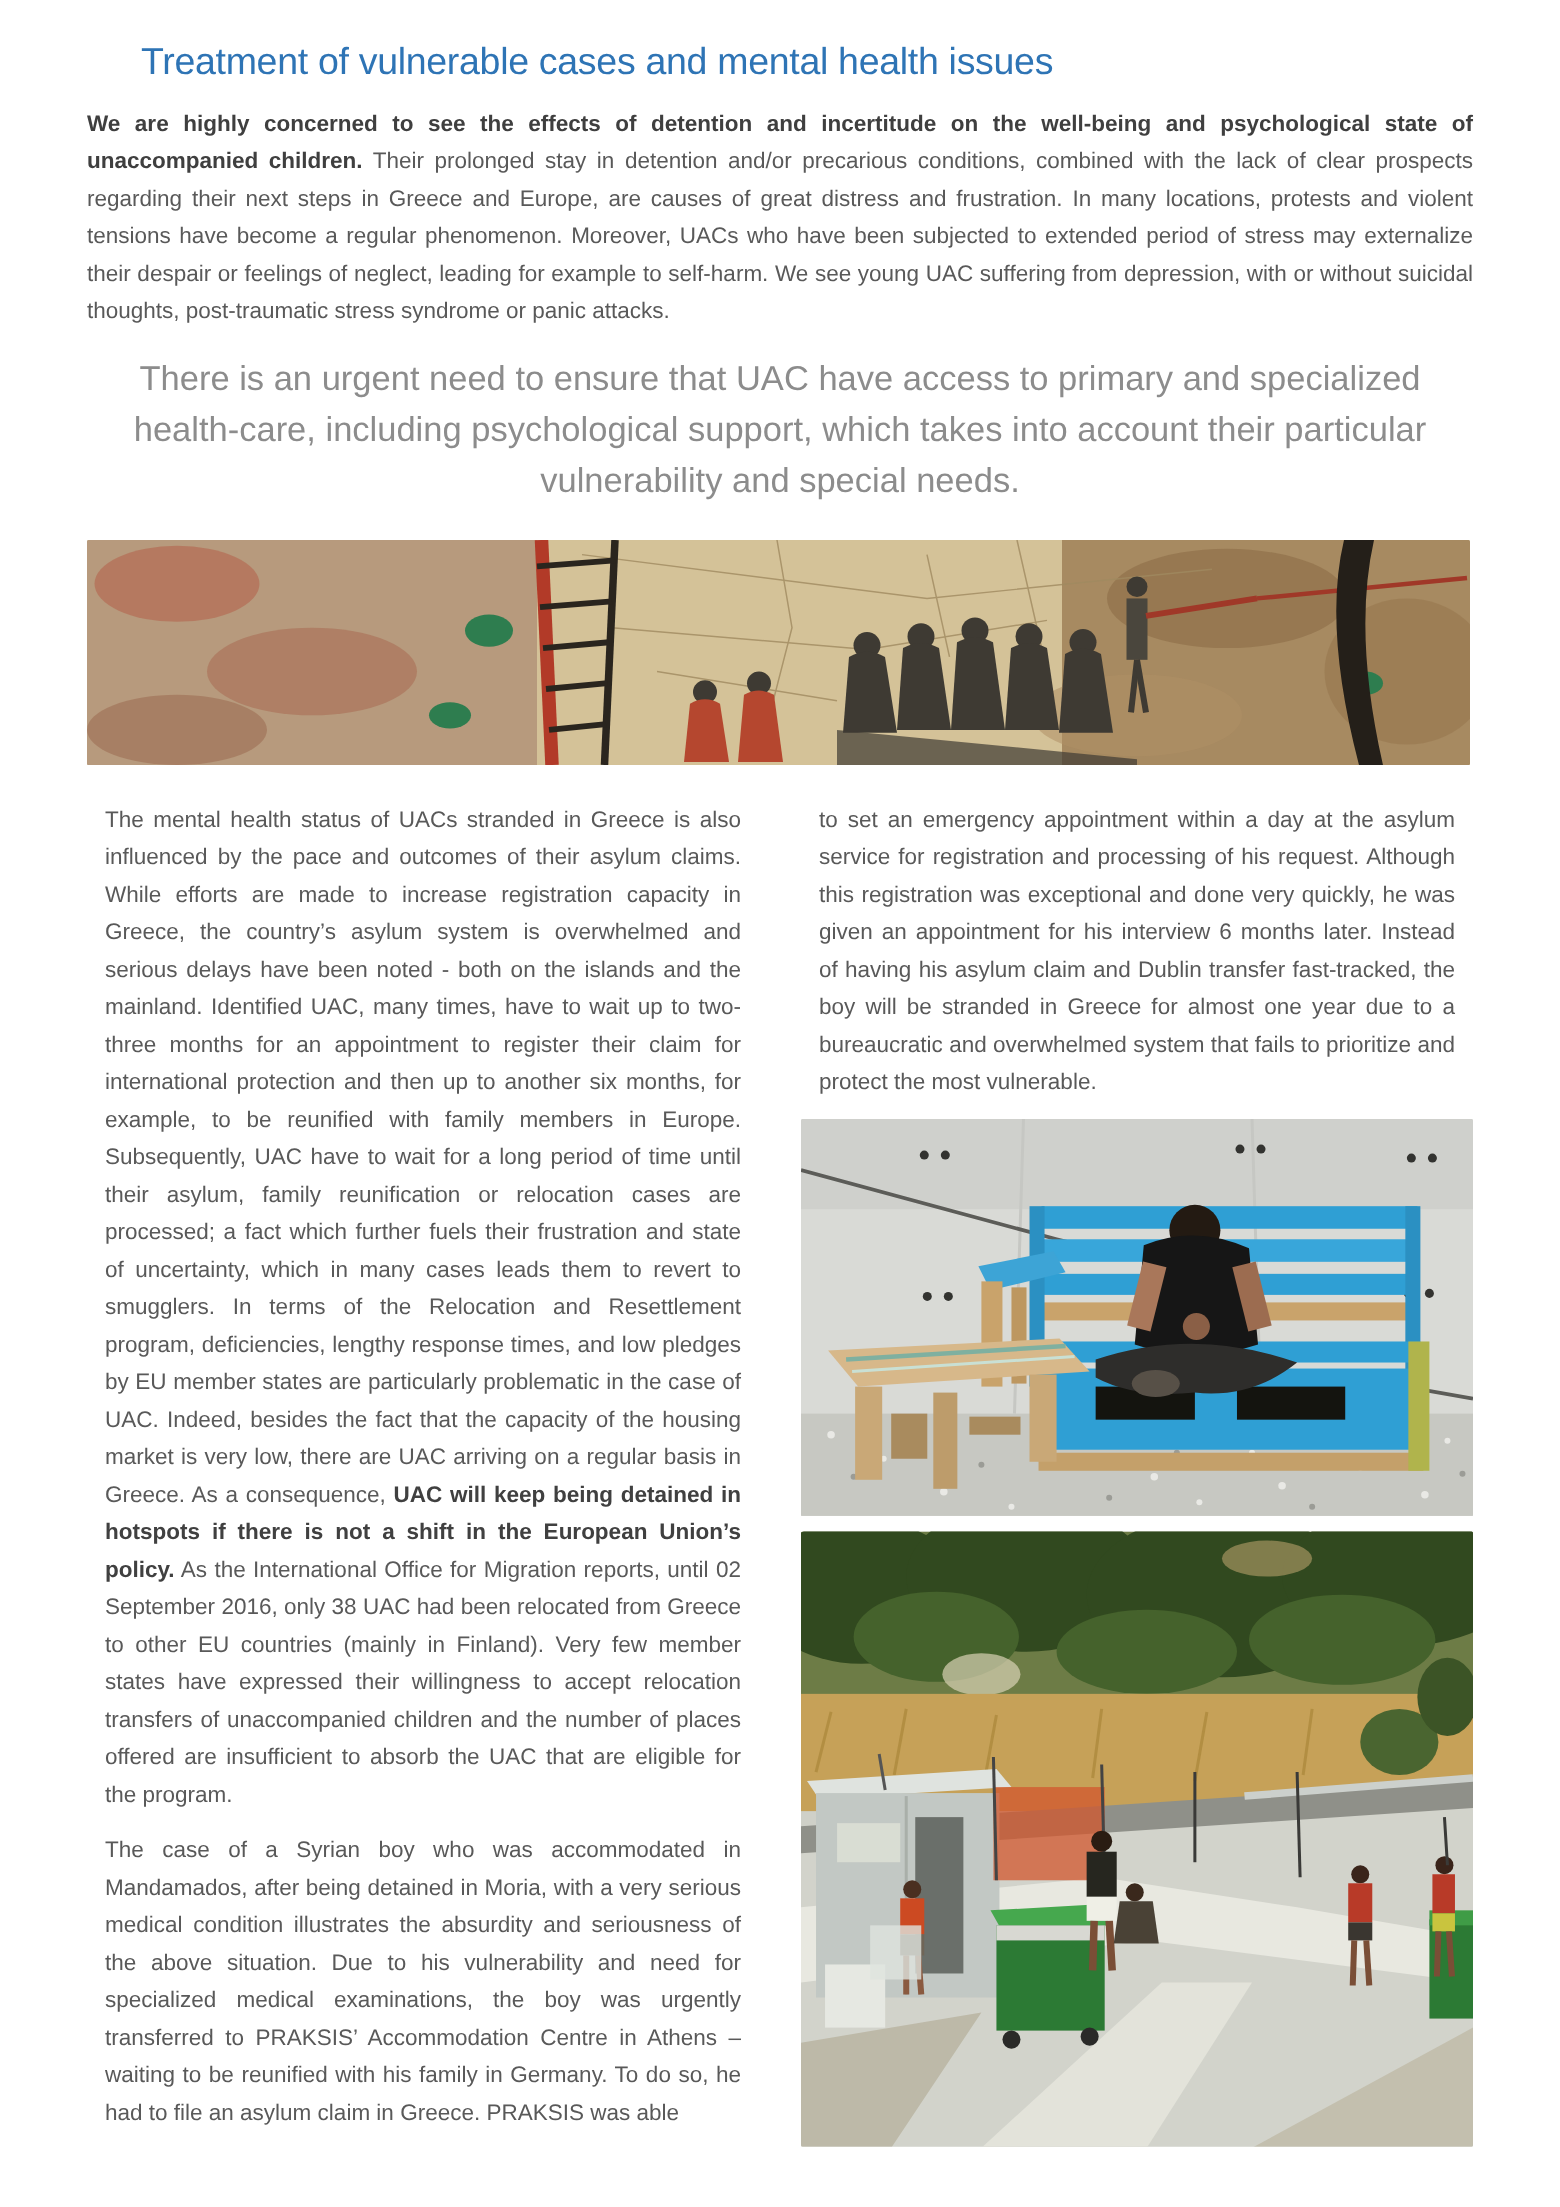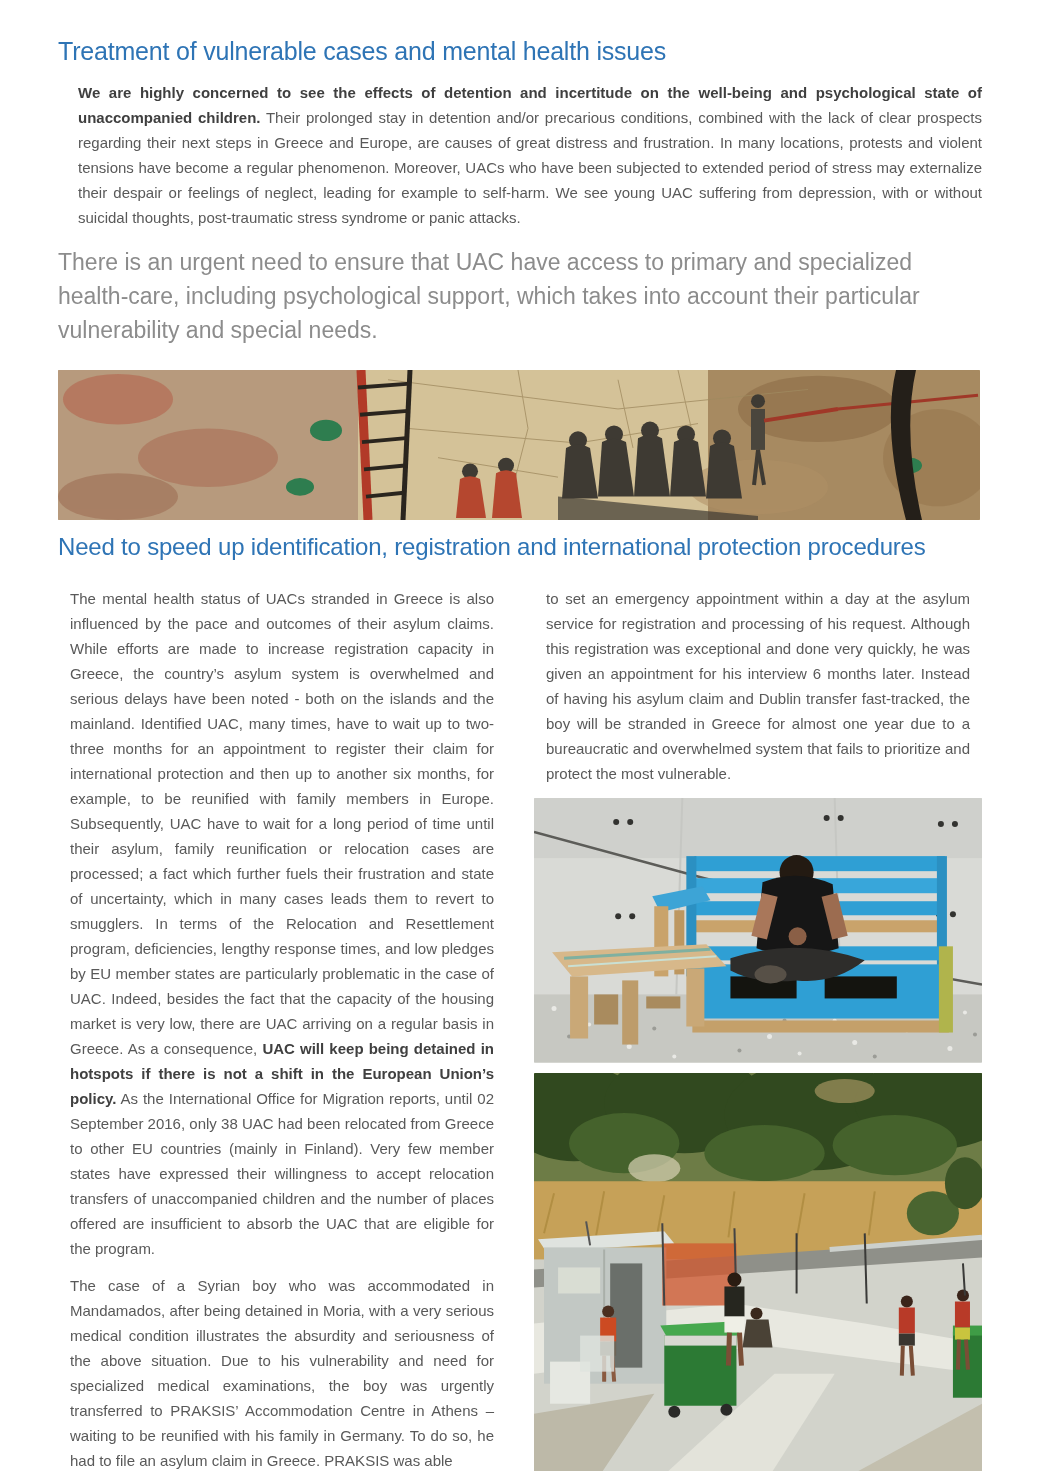"Treatment of vulnerable cases and" .h1 { margin-left: none -> 36px; padding-top: 36px -> 26px }
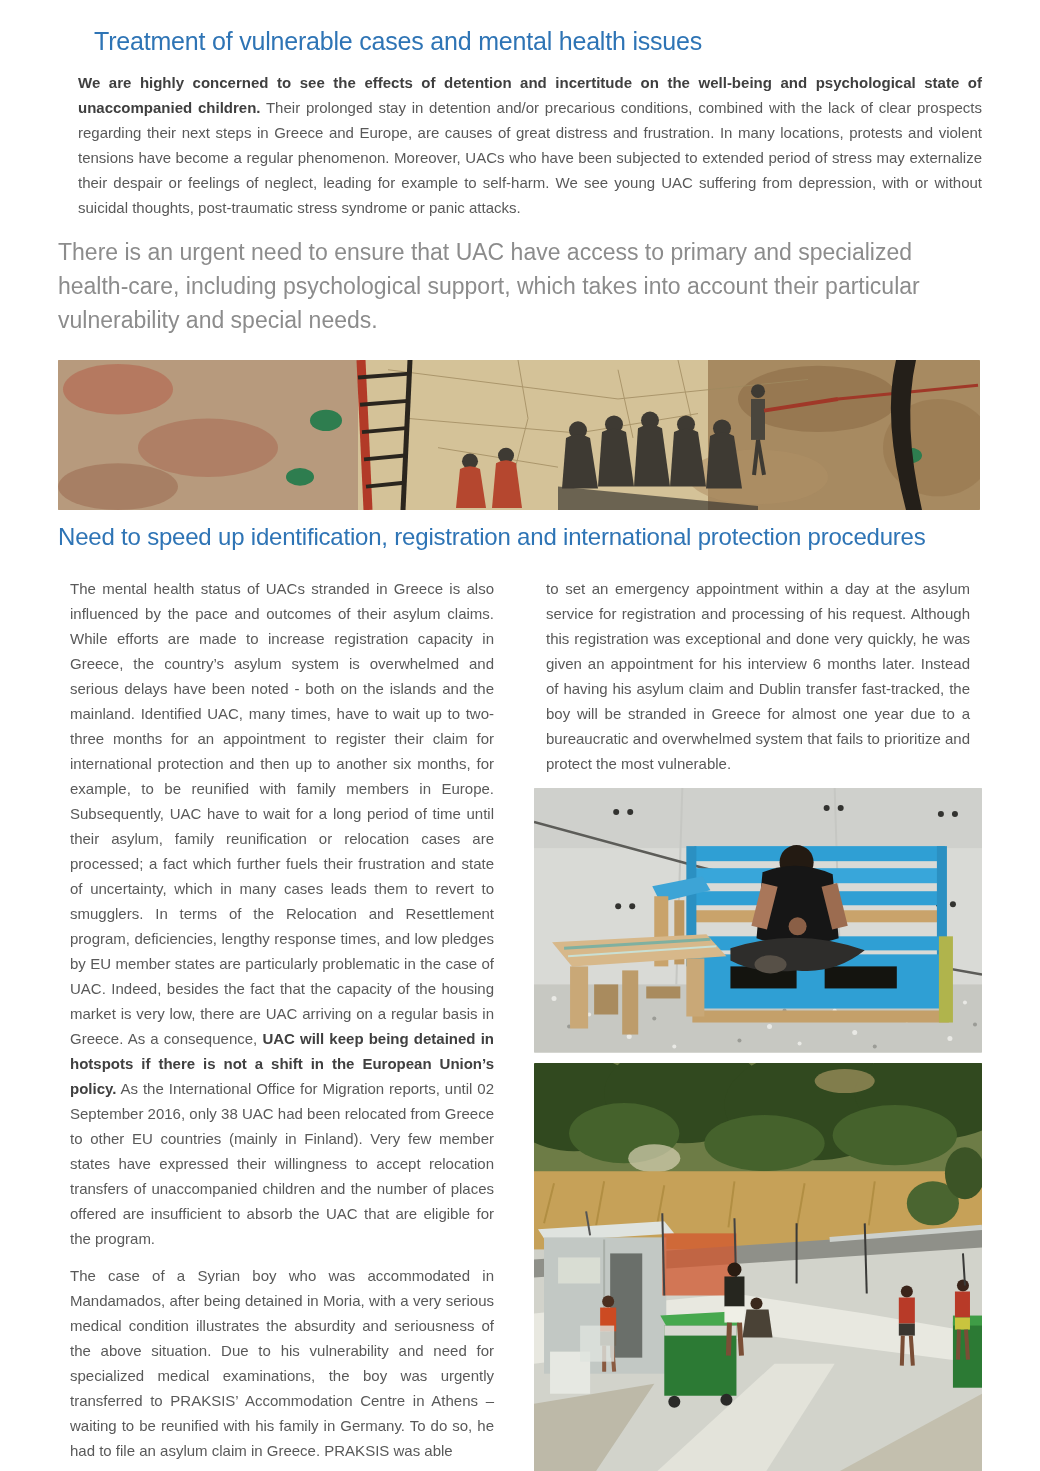"We are highly concerned to" .intro { margin-left: 20px -> none }
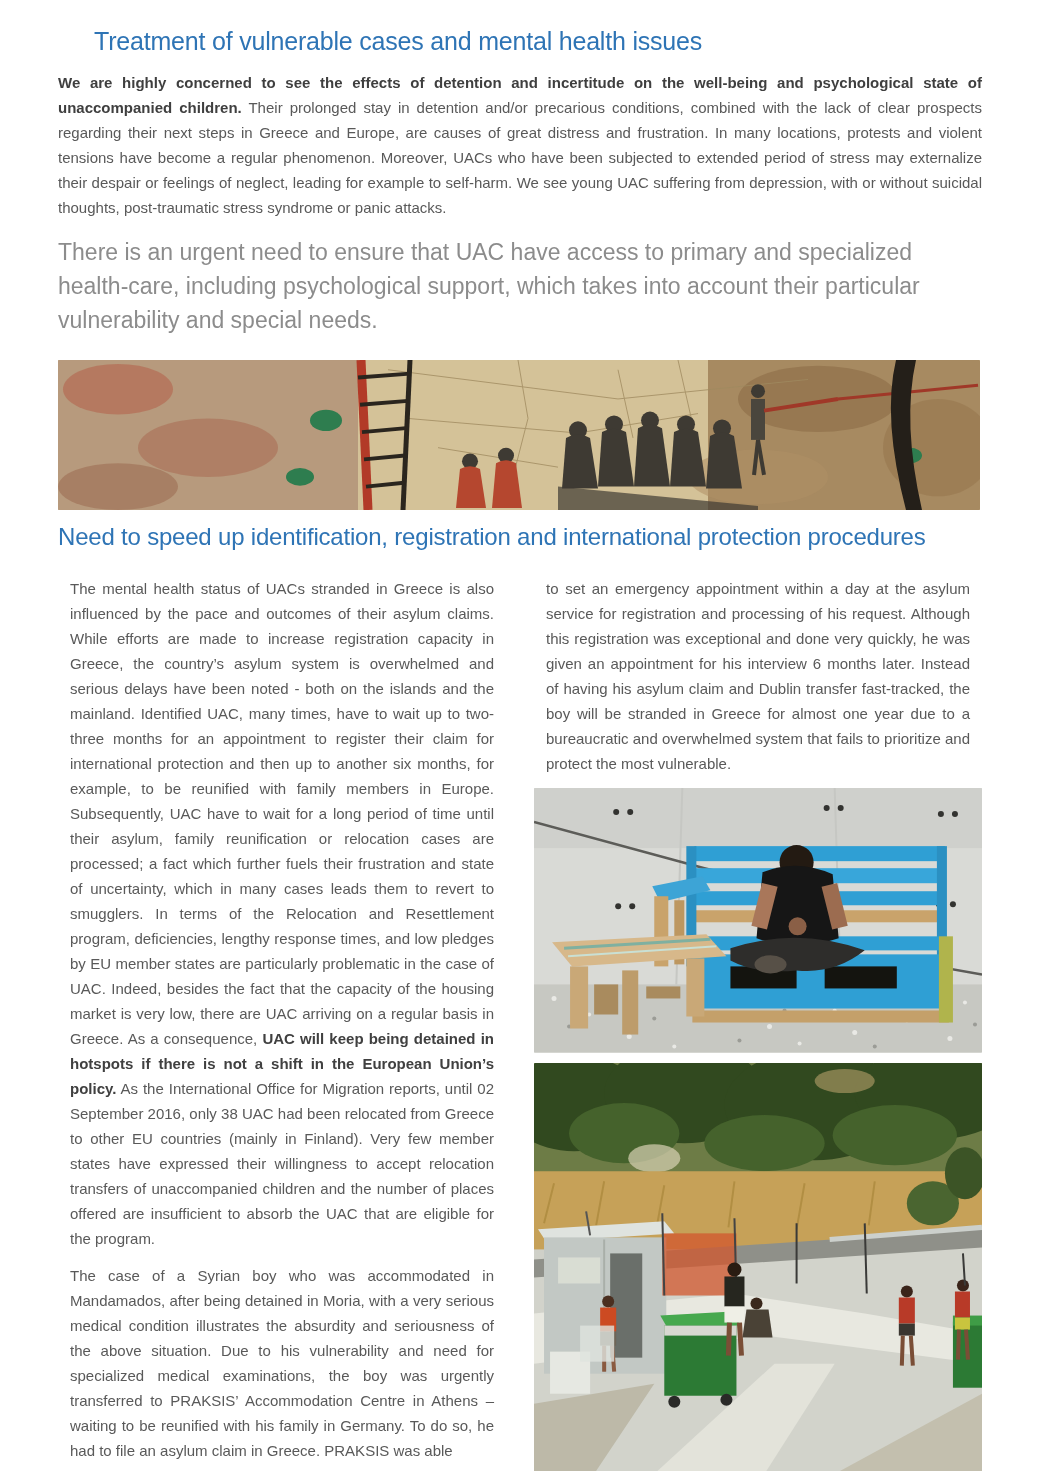"There is an urgent need" .pullquote { text-align: left -> center }
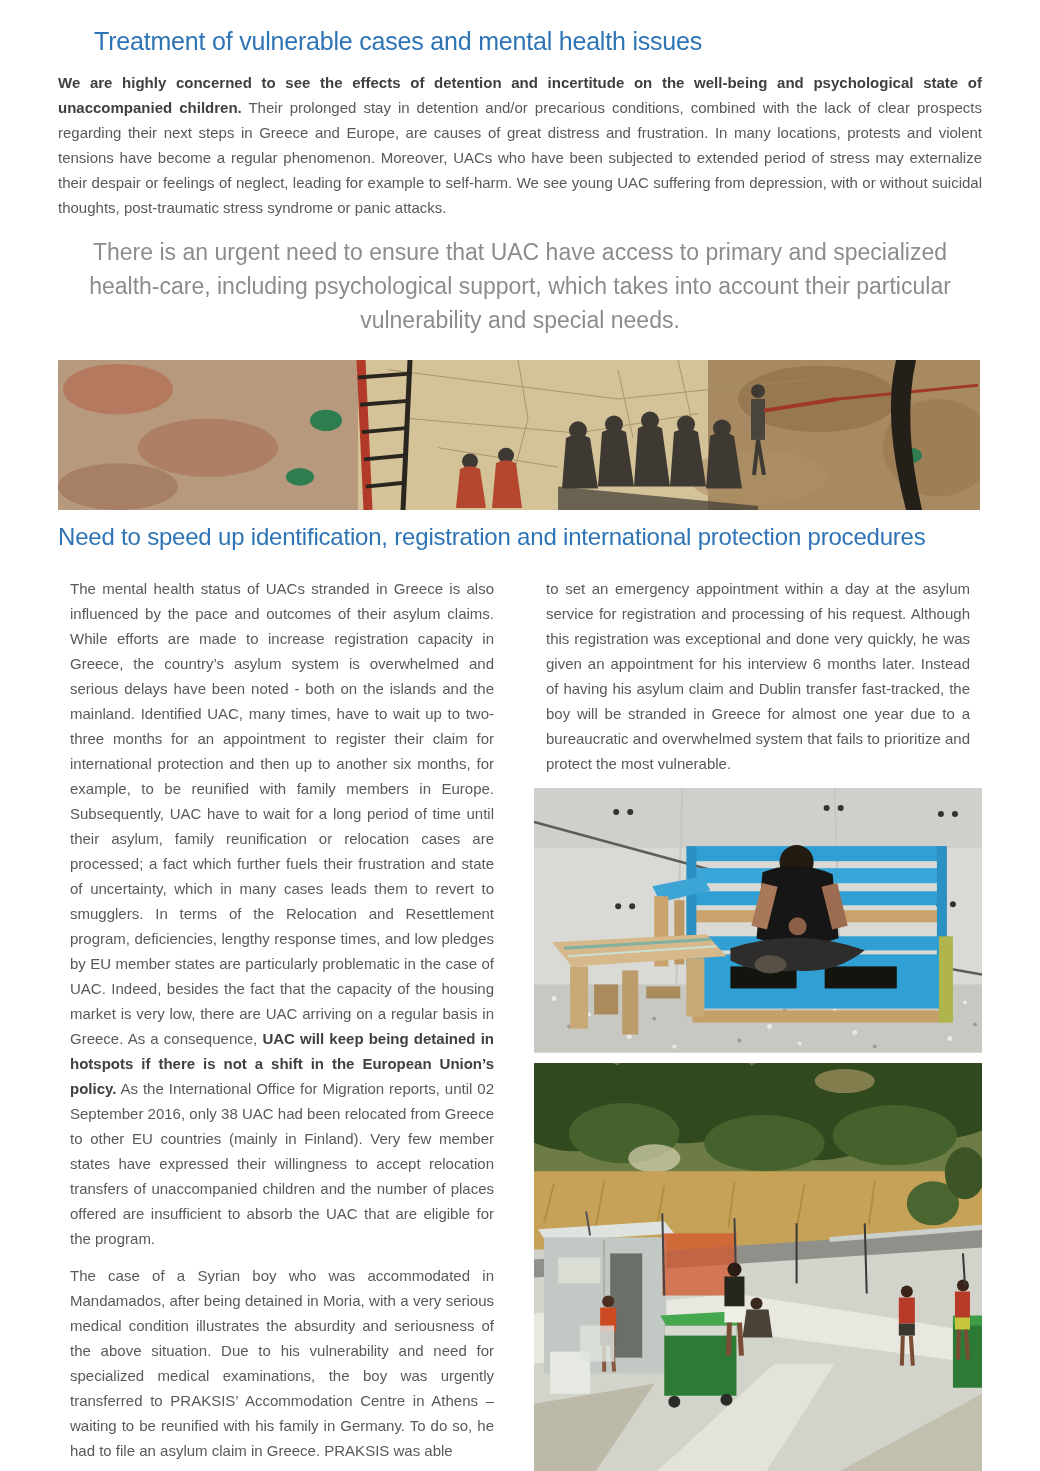"Need to speed up identification," h2.heading { html: <h2>Need to speed up identification, registration and international protection procedures</h2> -> none }
